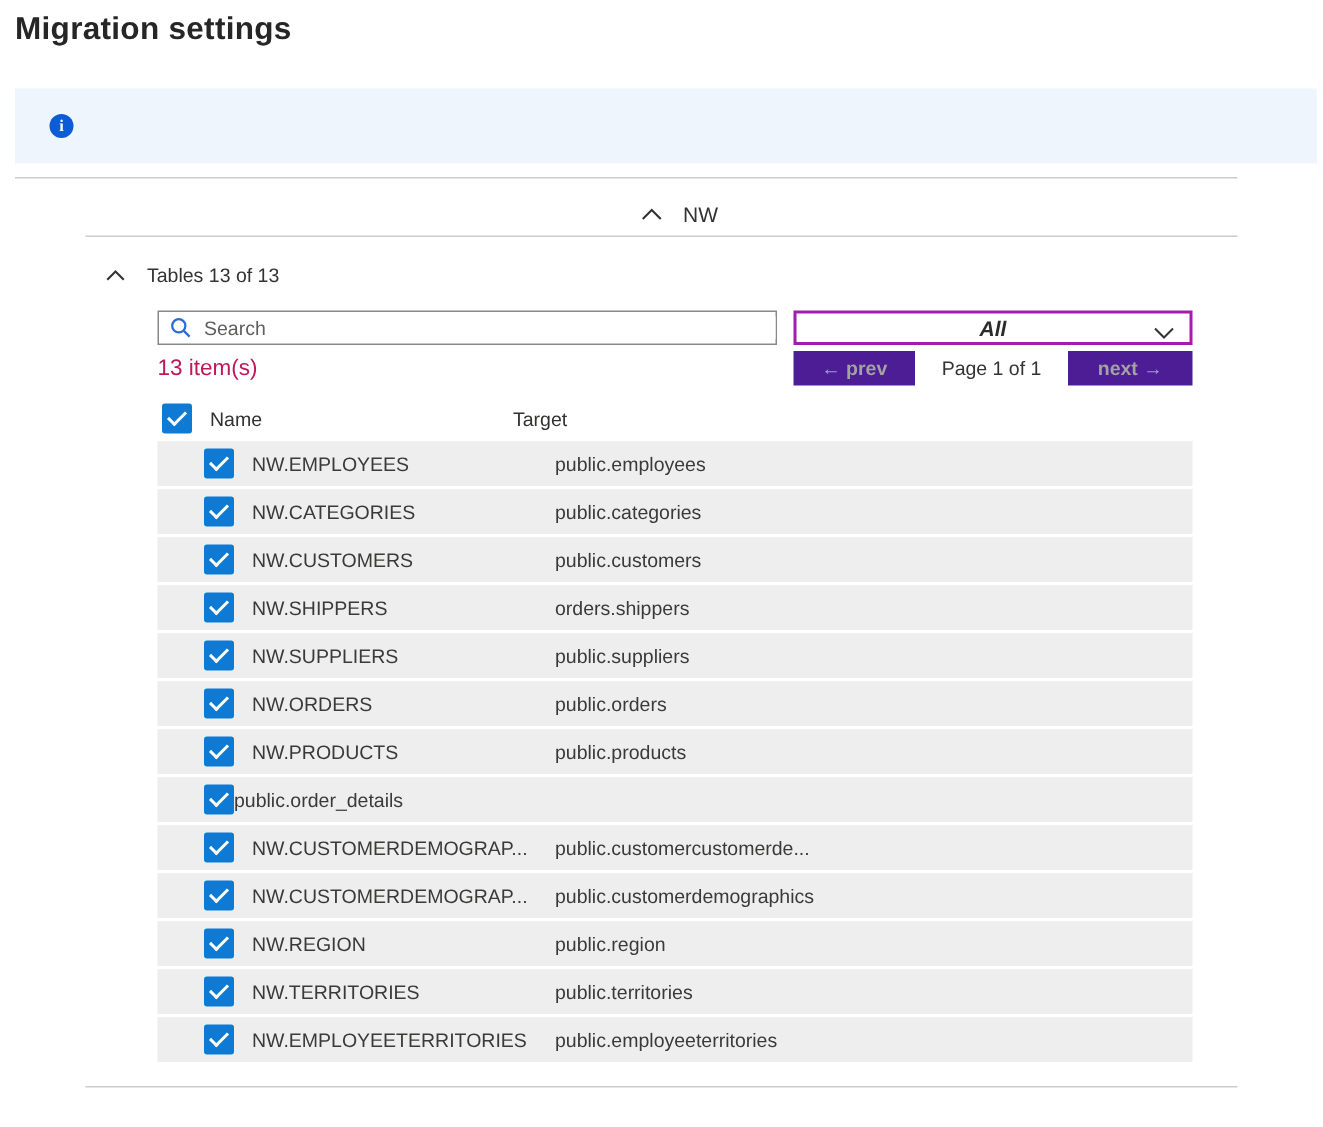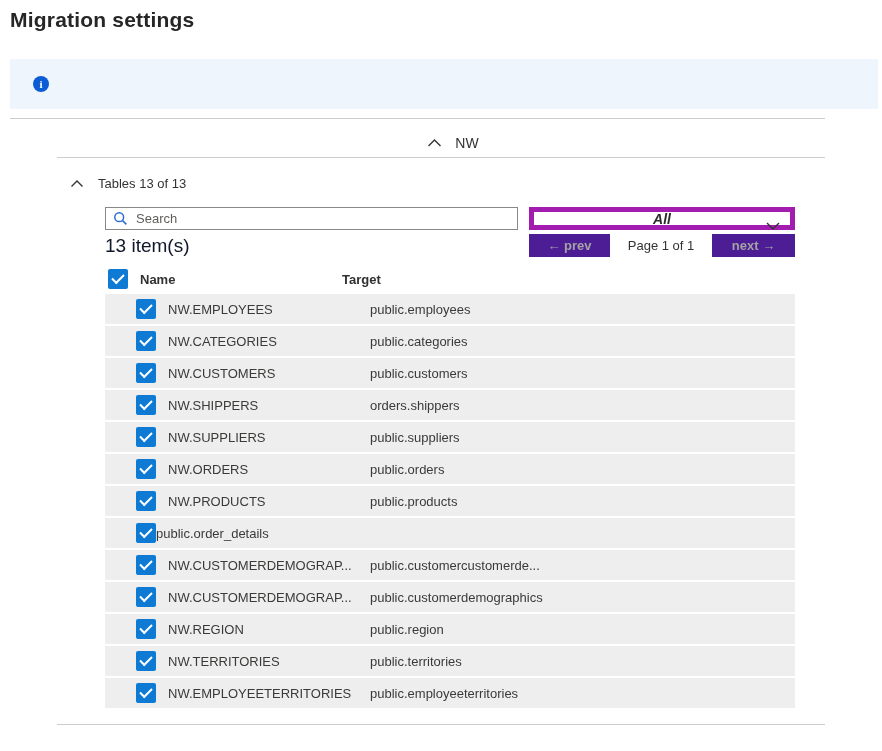"All" .dropdown { border: 5px solid #a21caf -> 2px solid #a21caf }
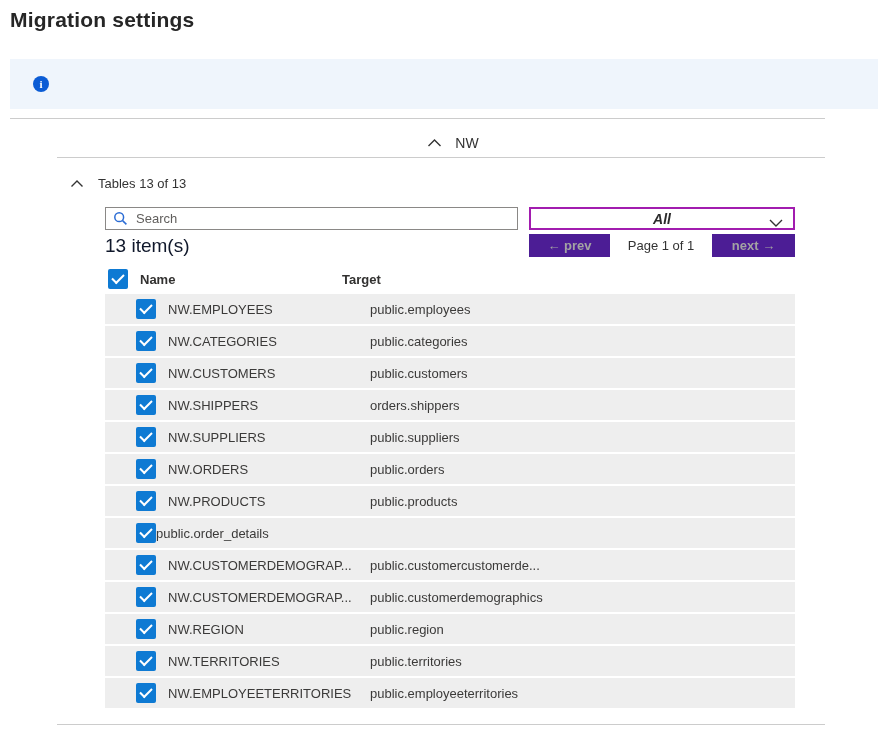"13 item(s)" .items-count { color: #0f172a -> #be185d; font-size: 19px -> 15px }
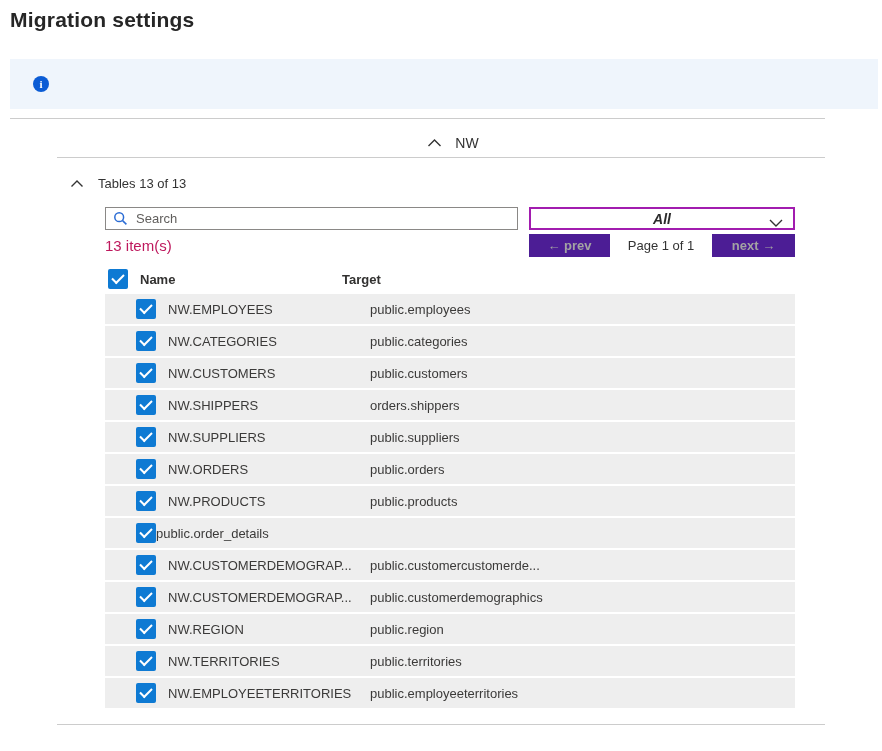"Name" .thead .cell { font-weight: 700 -> 400 }
